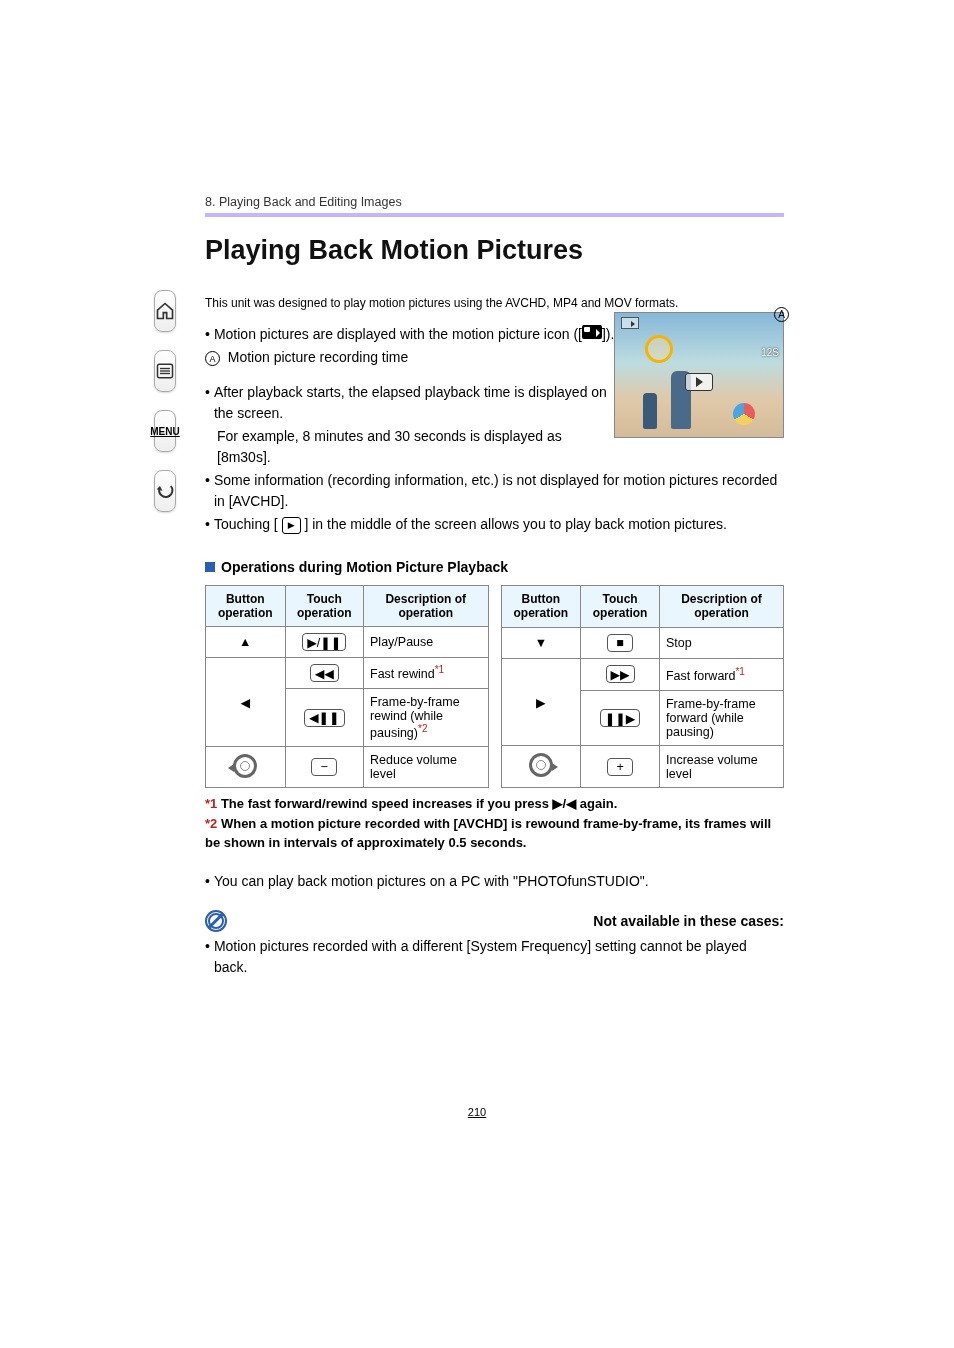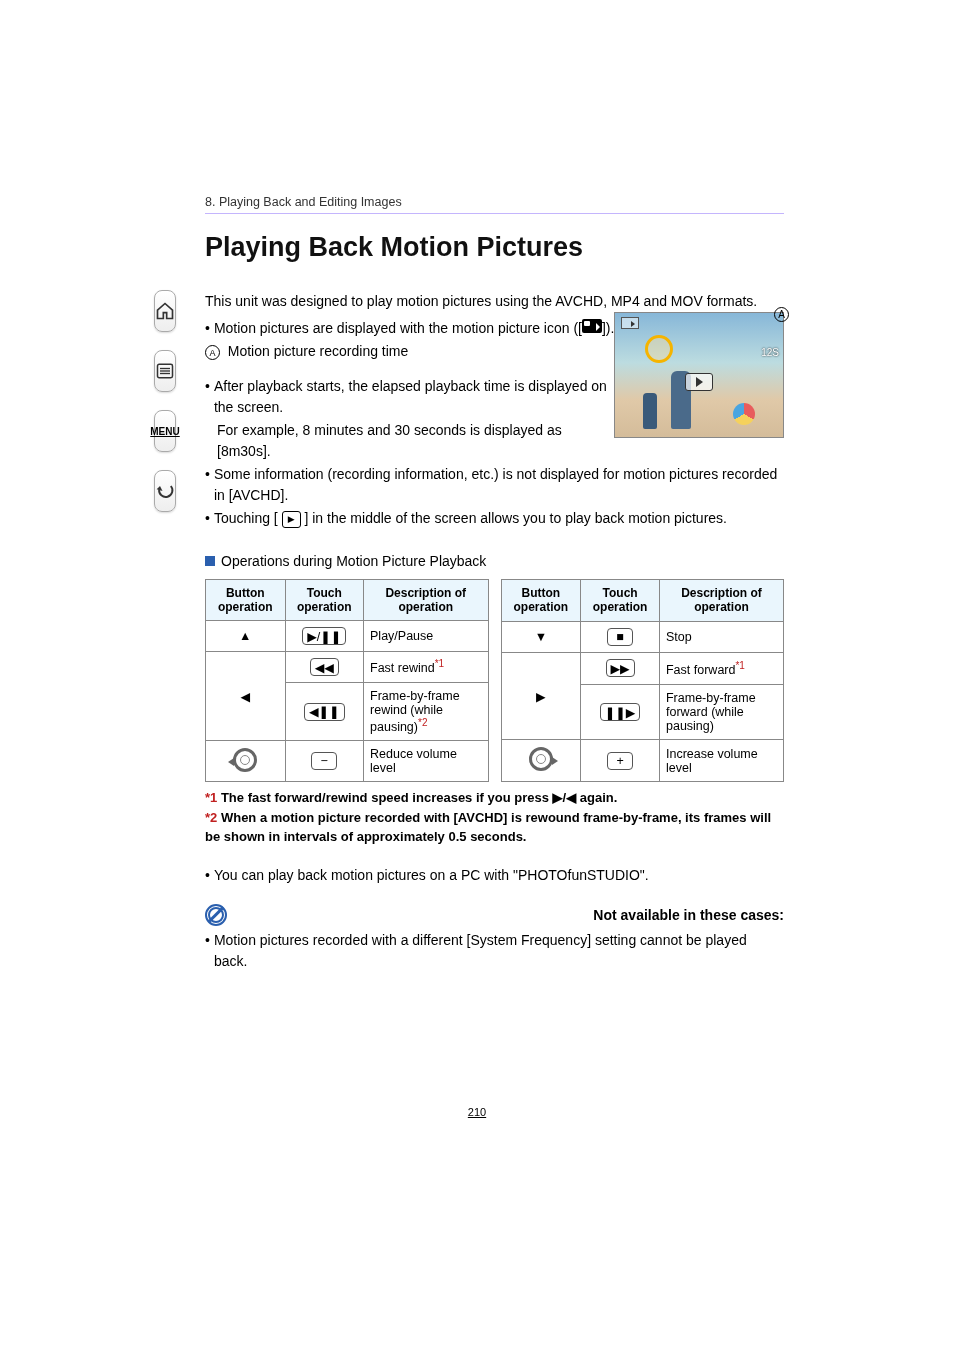"8. Playing Back and Editing" .breadcrumb { border-bottom: 1px solid #c4b5fd -> 4px solid #c4b5fd }
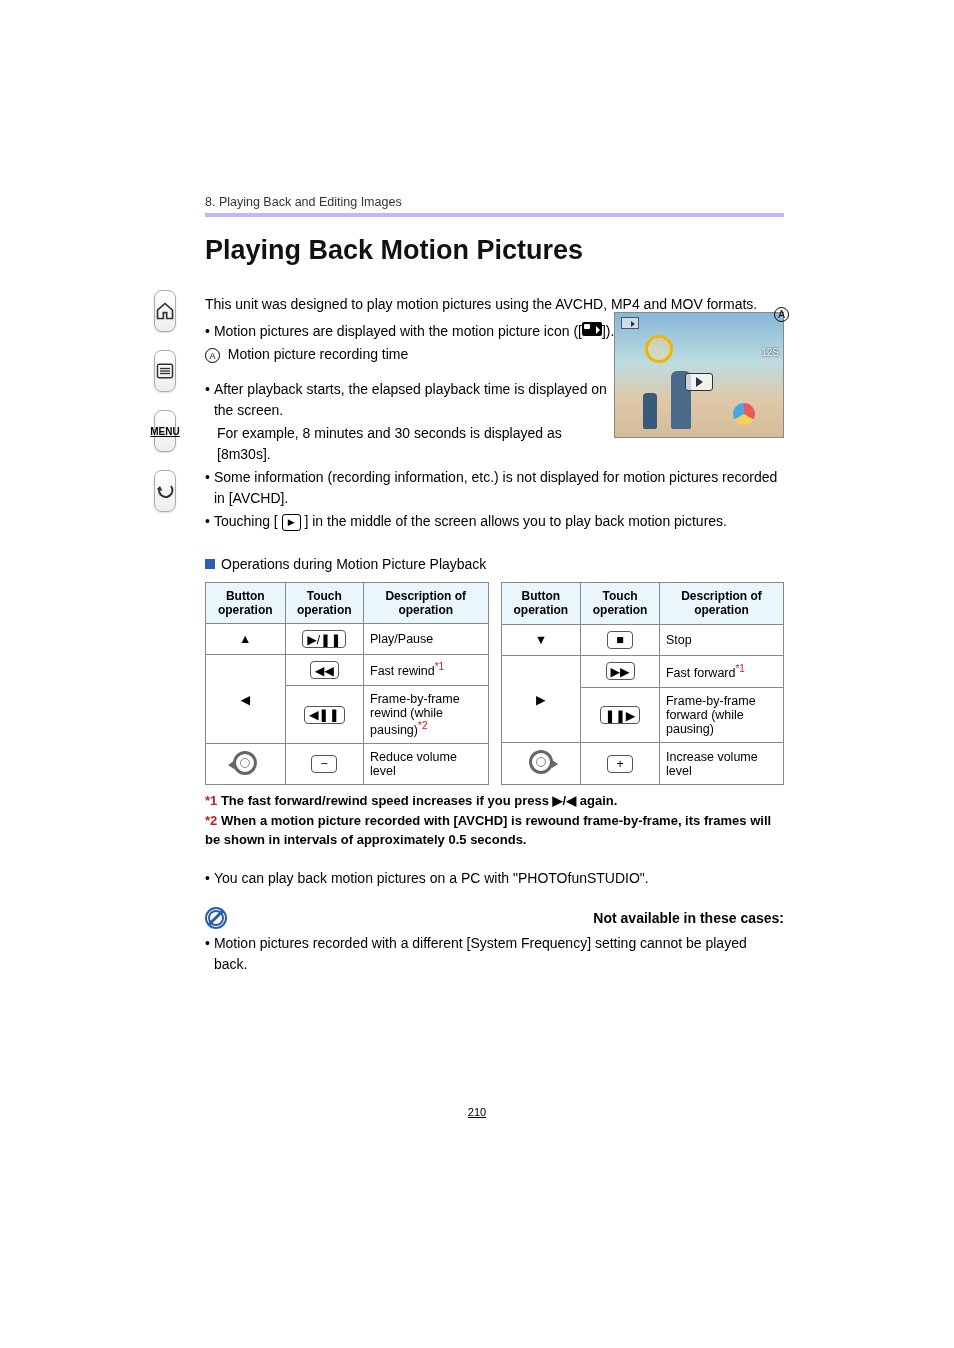"This unit was designed to" .intro { font-size: 14px -> 12px; margin-bottom: 6px -> 12px }
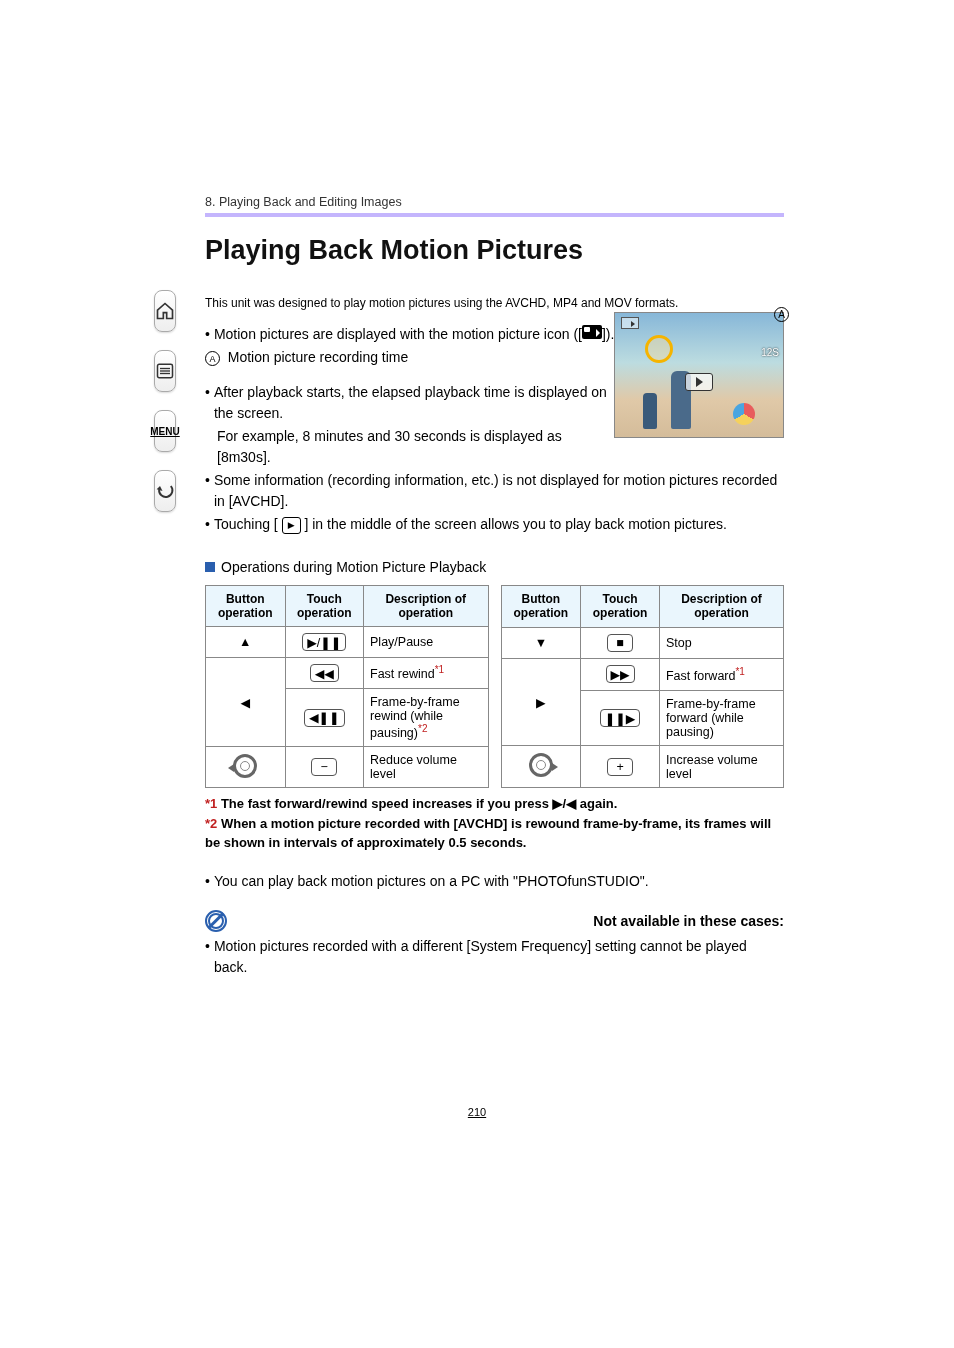"Operations during Motion Picture" .section-head { font-weight: normal -> bold }
